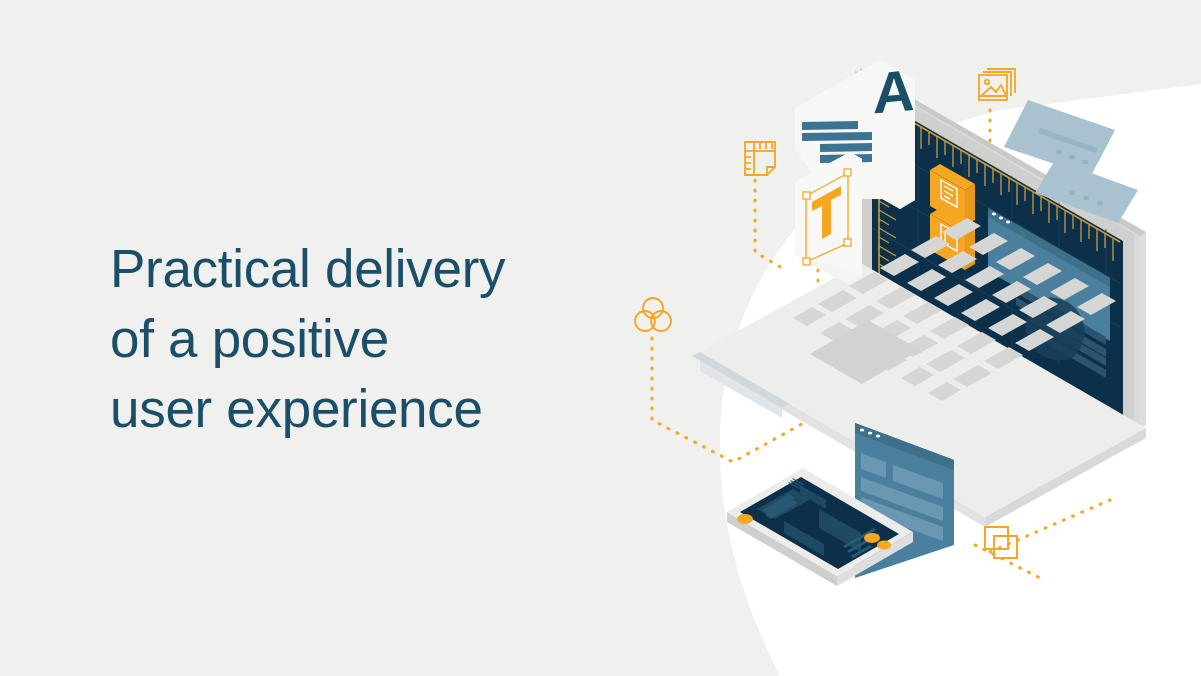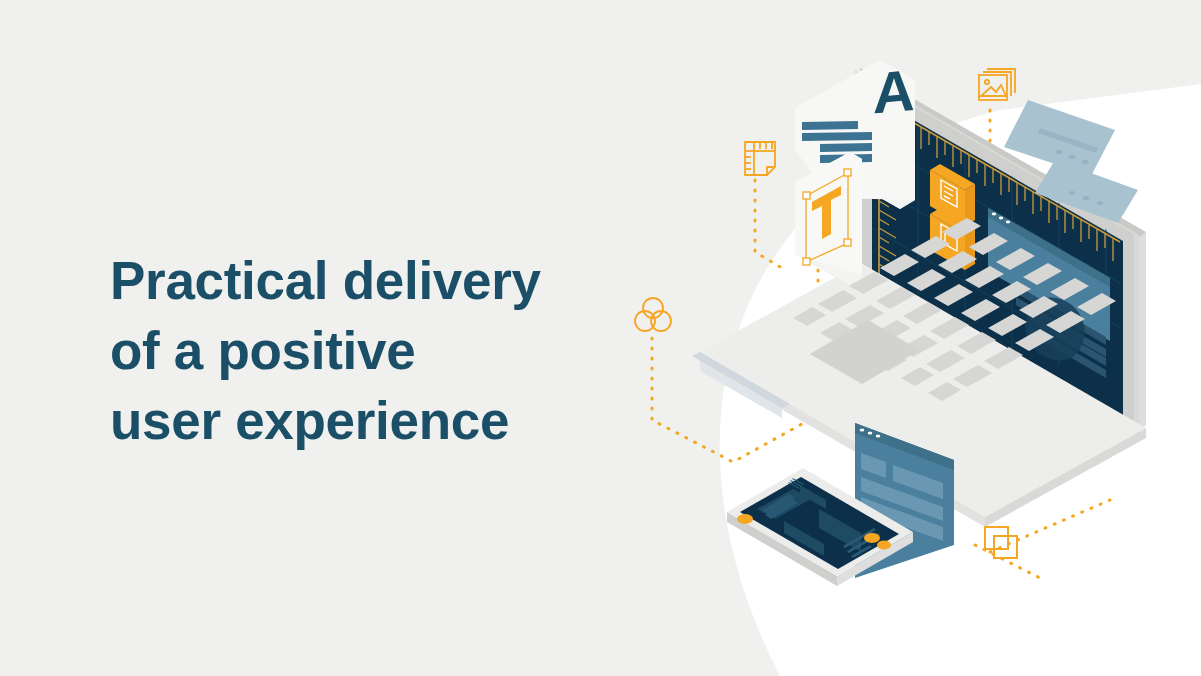"Practical delivery" #headline { font-weight: bold -> normal; top: 210px -> 198px }
